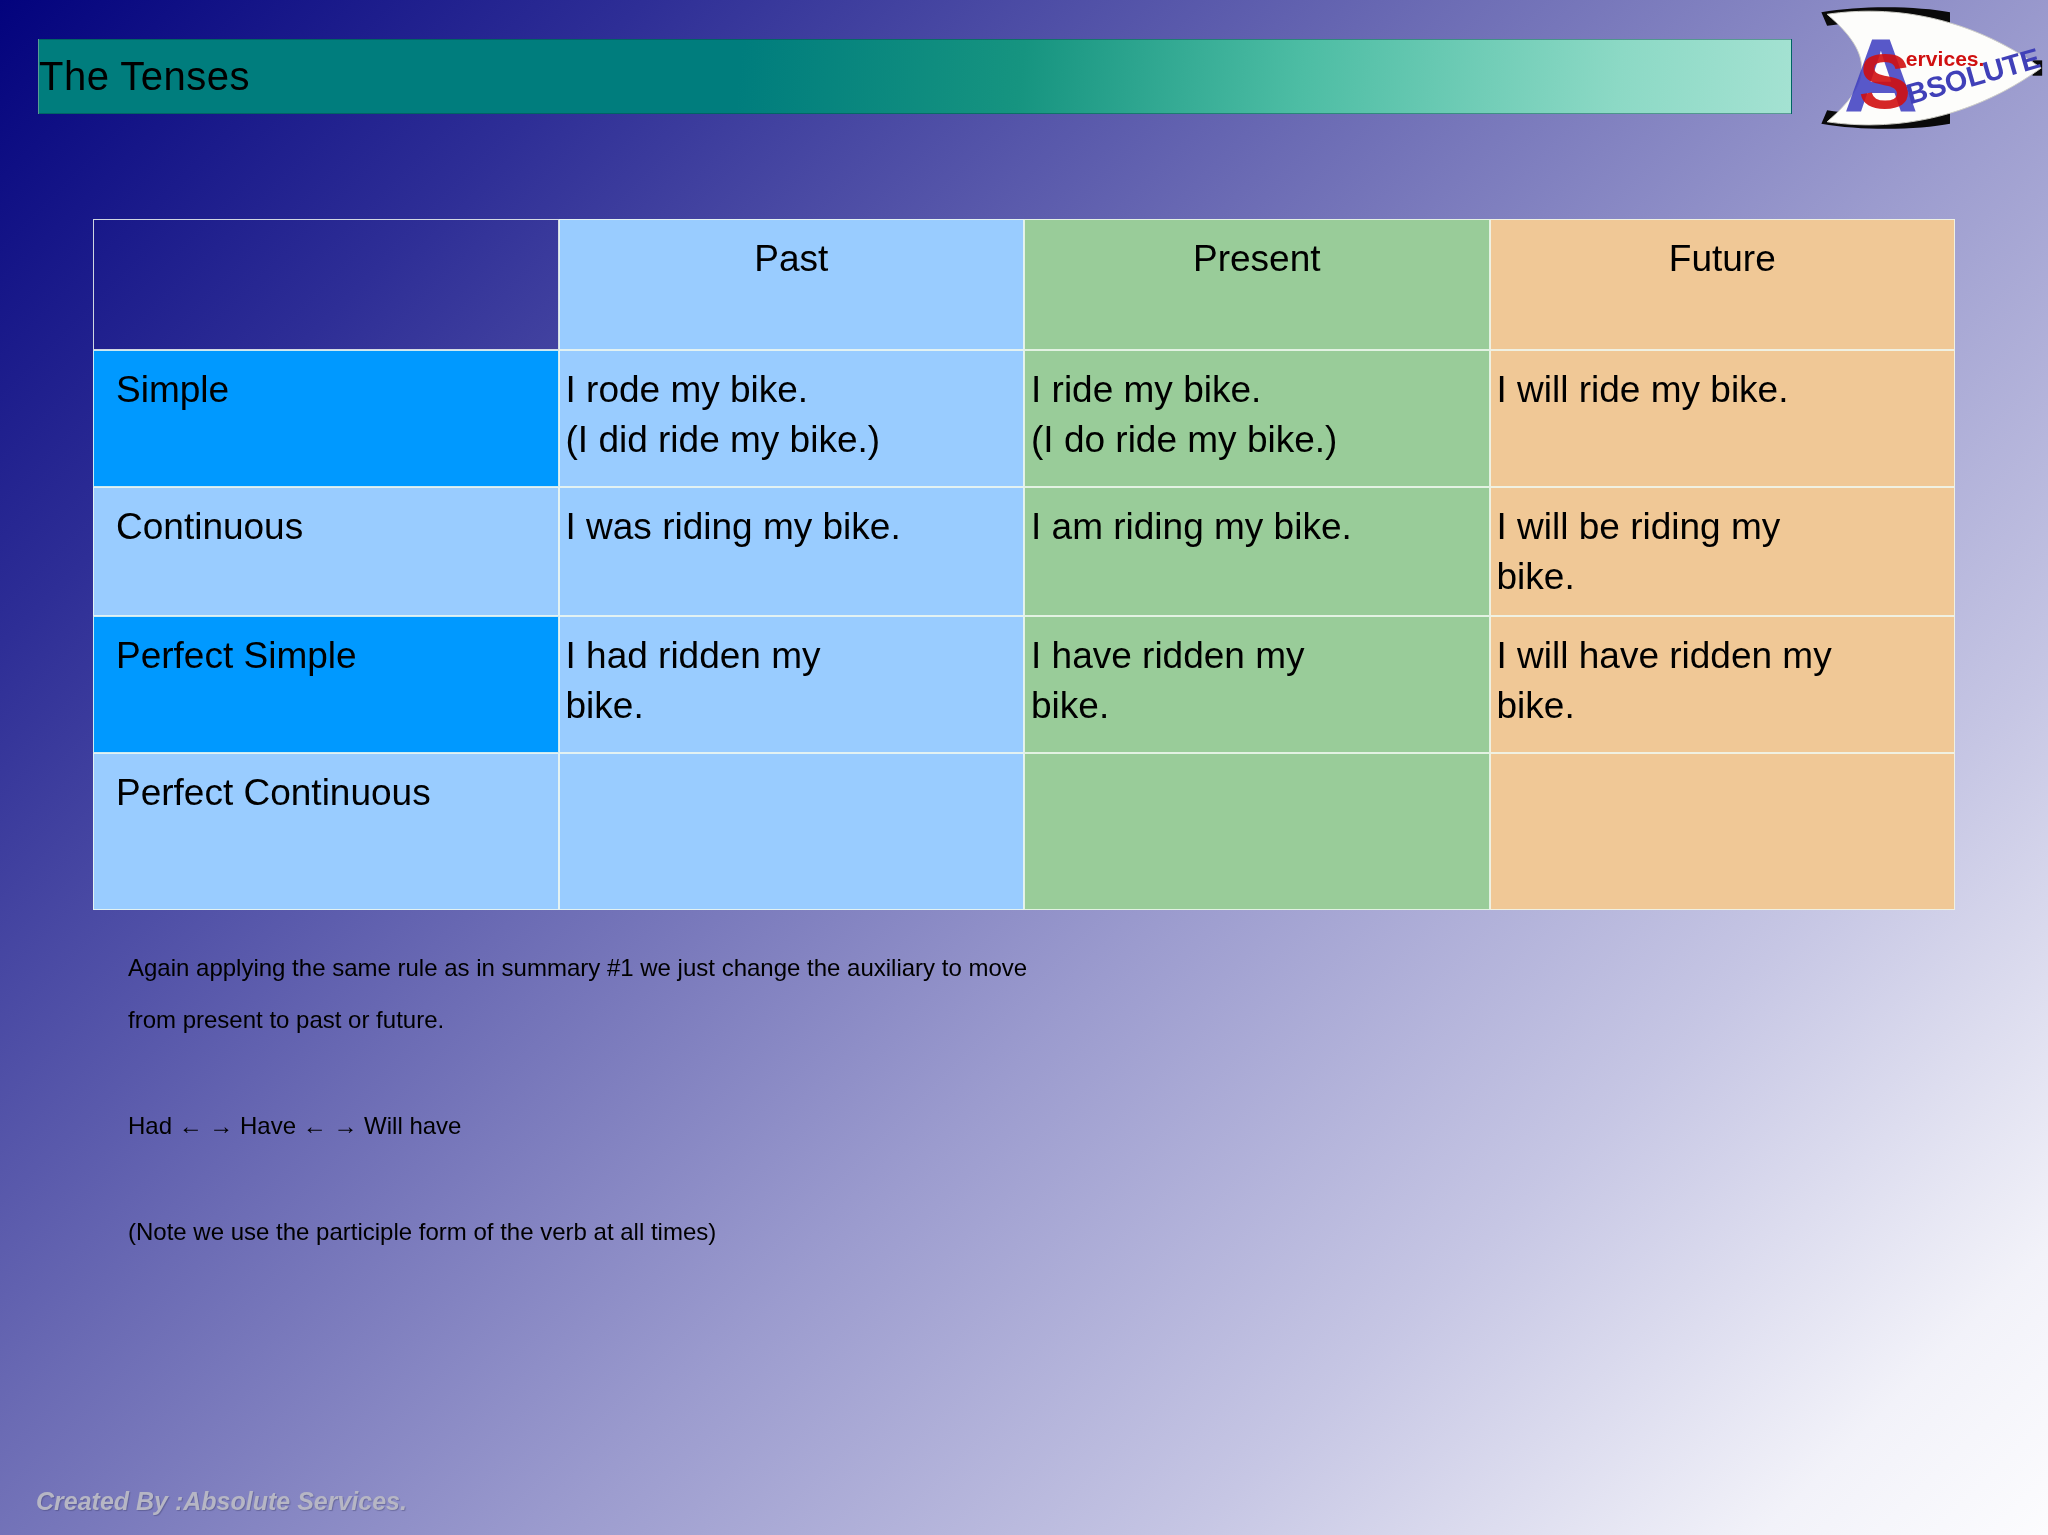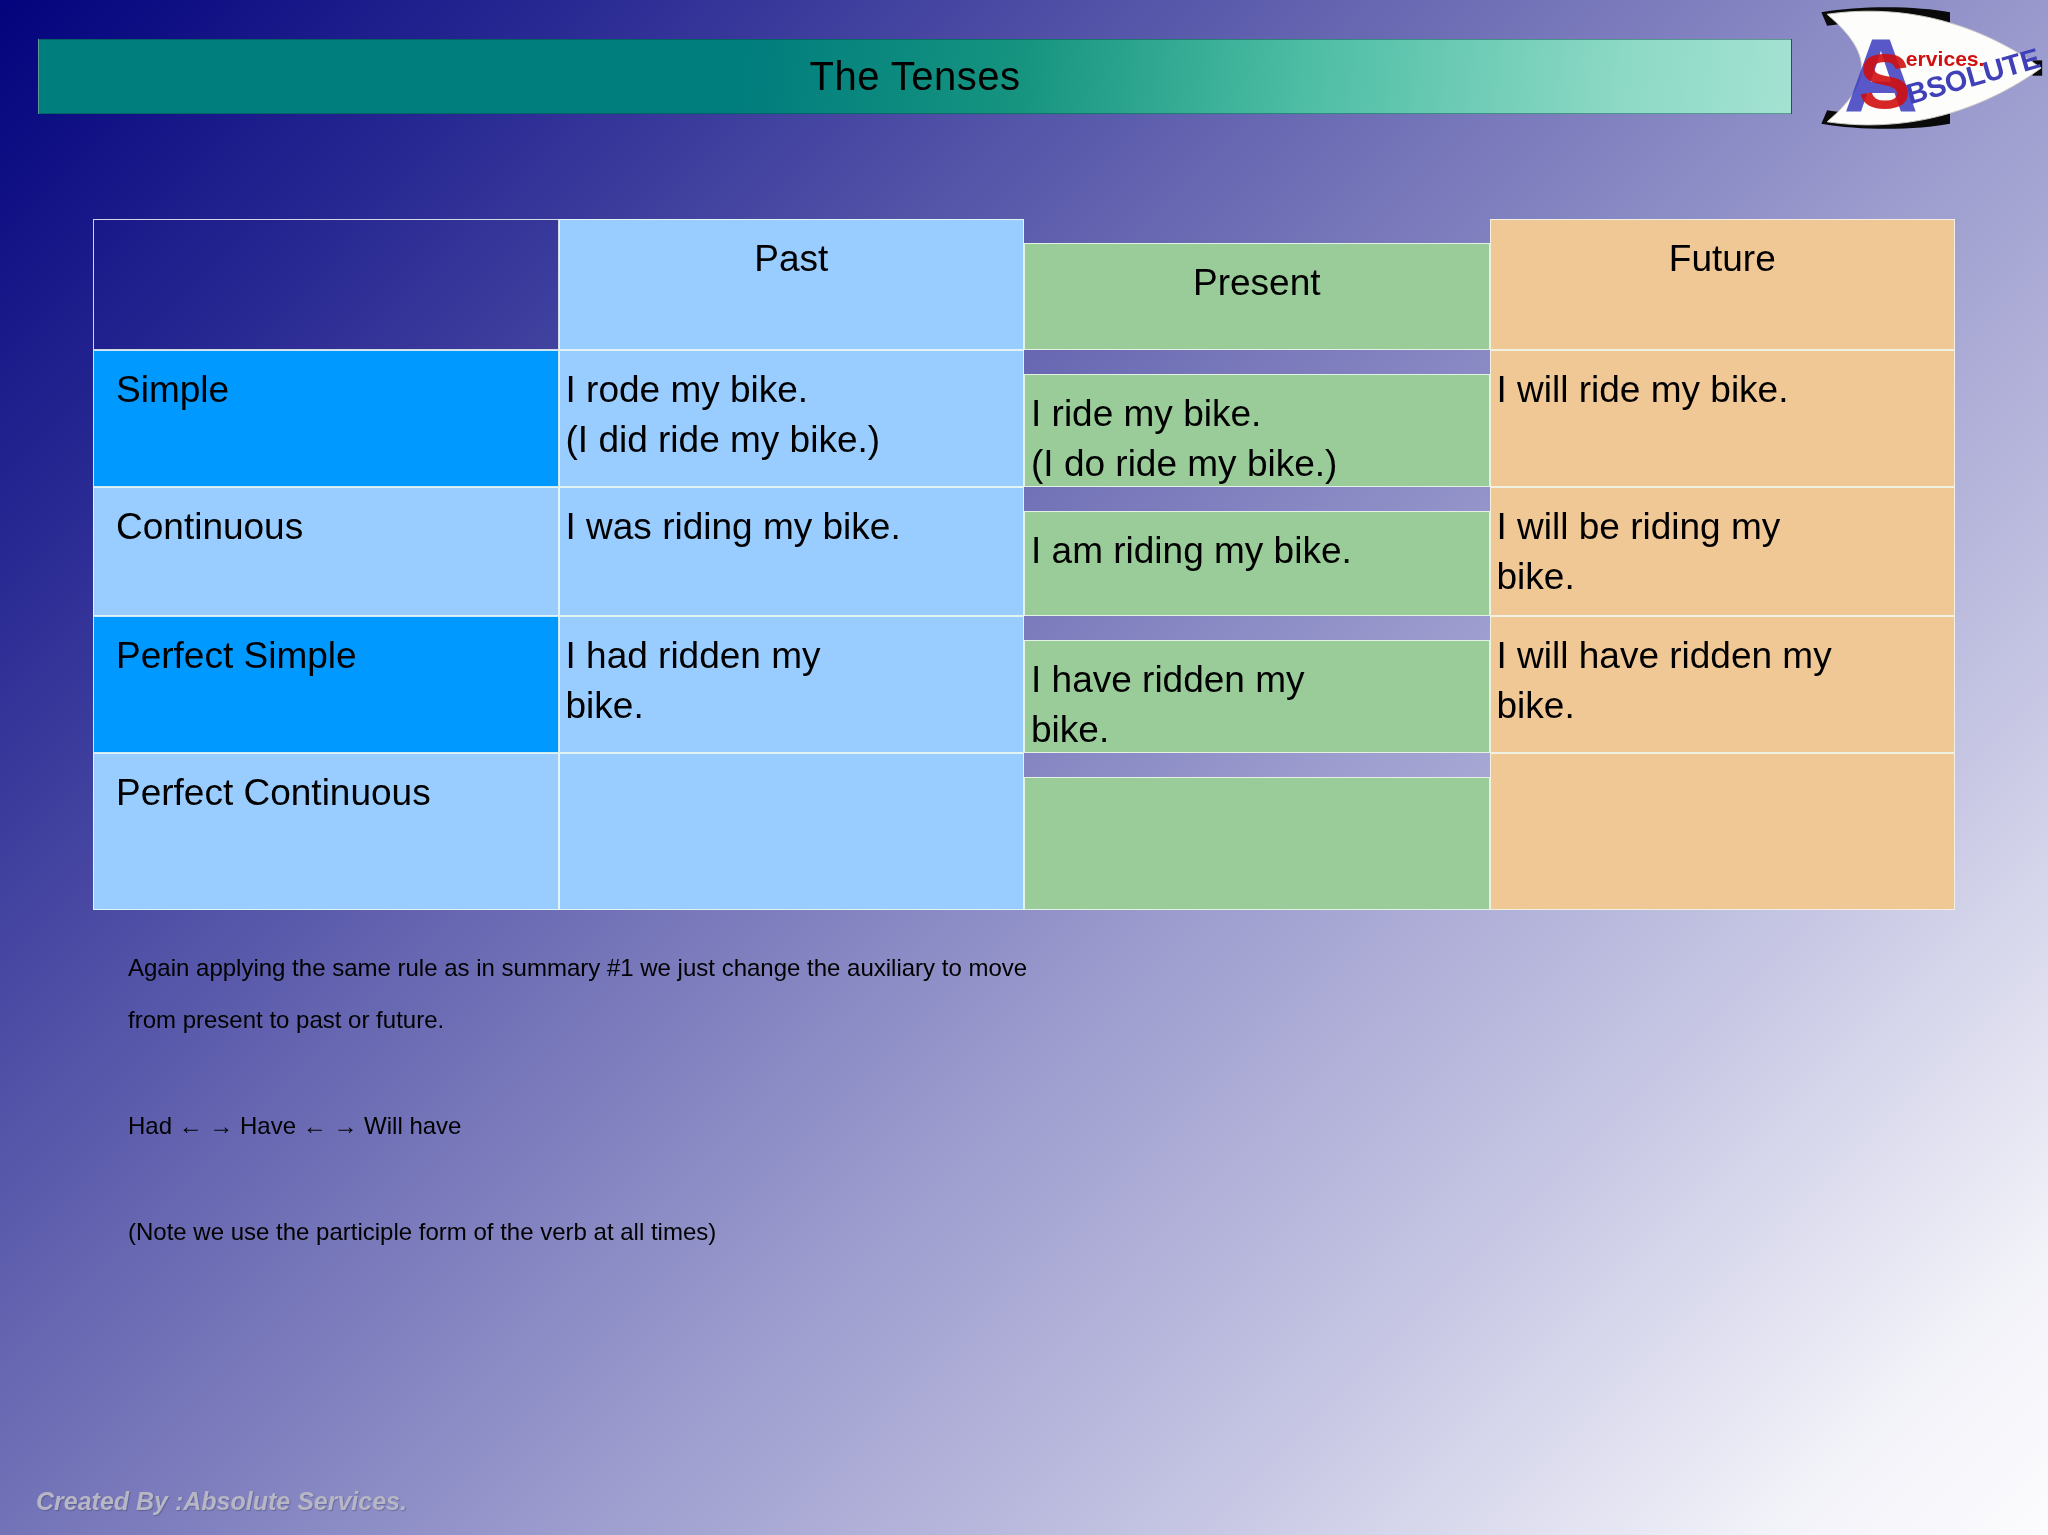"The Tenses" .title-bar { justify-content: center -> flex-start }
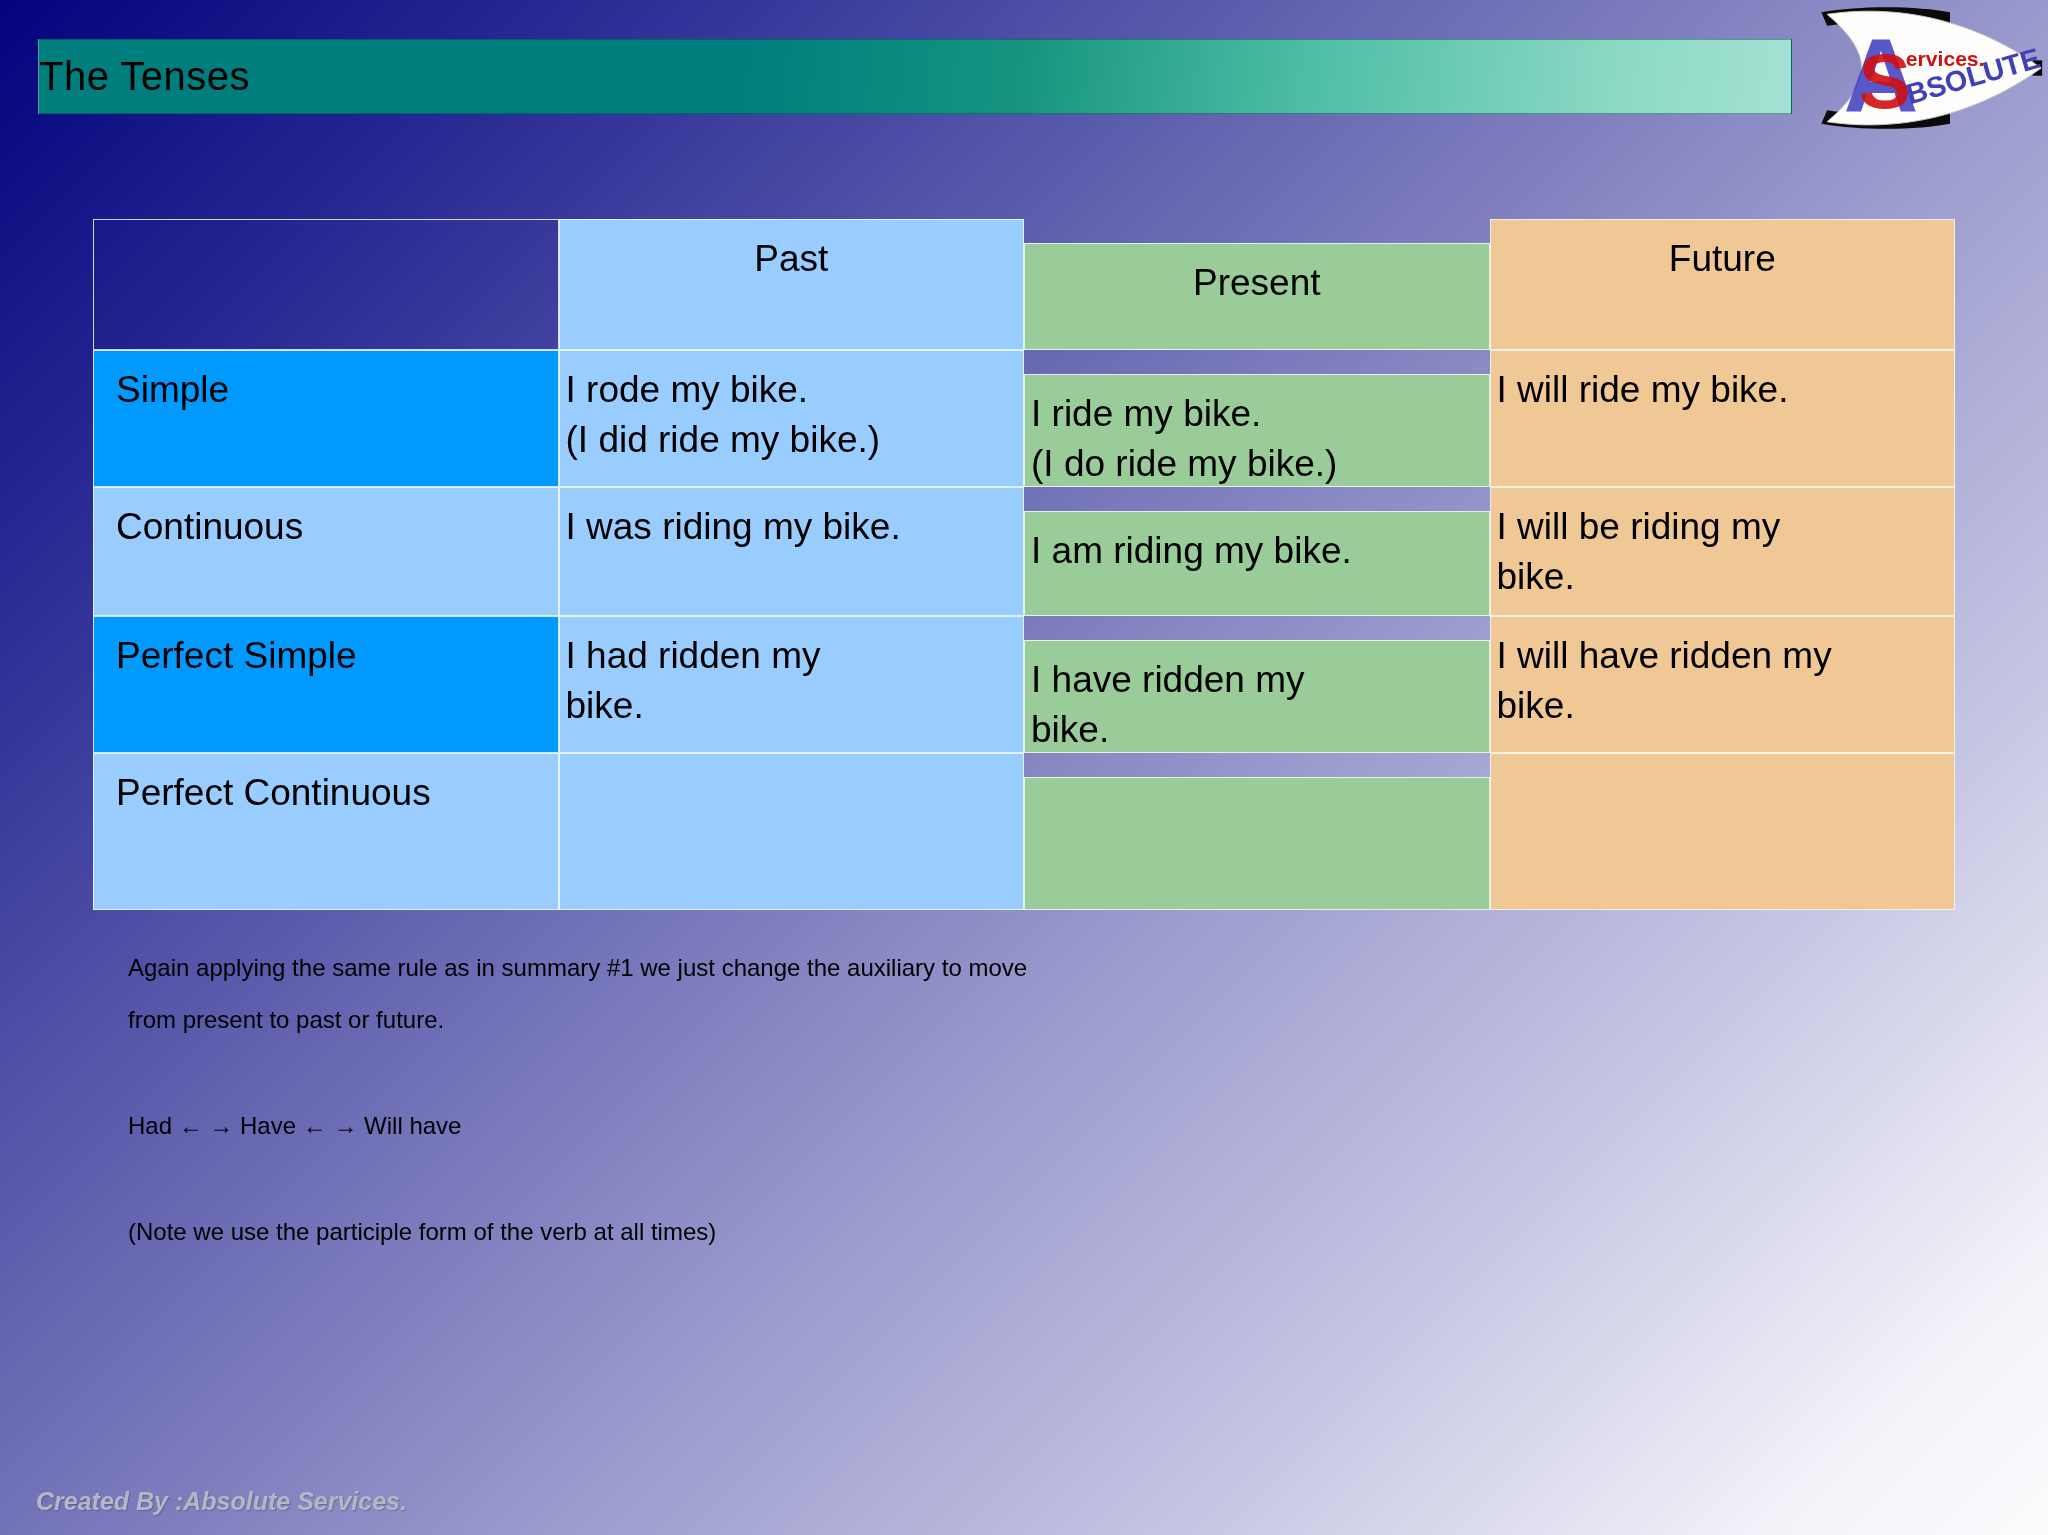"Present" .bg-green { margin-top: 24px -> none }
